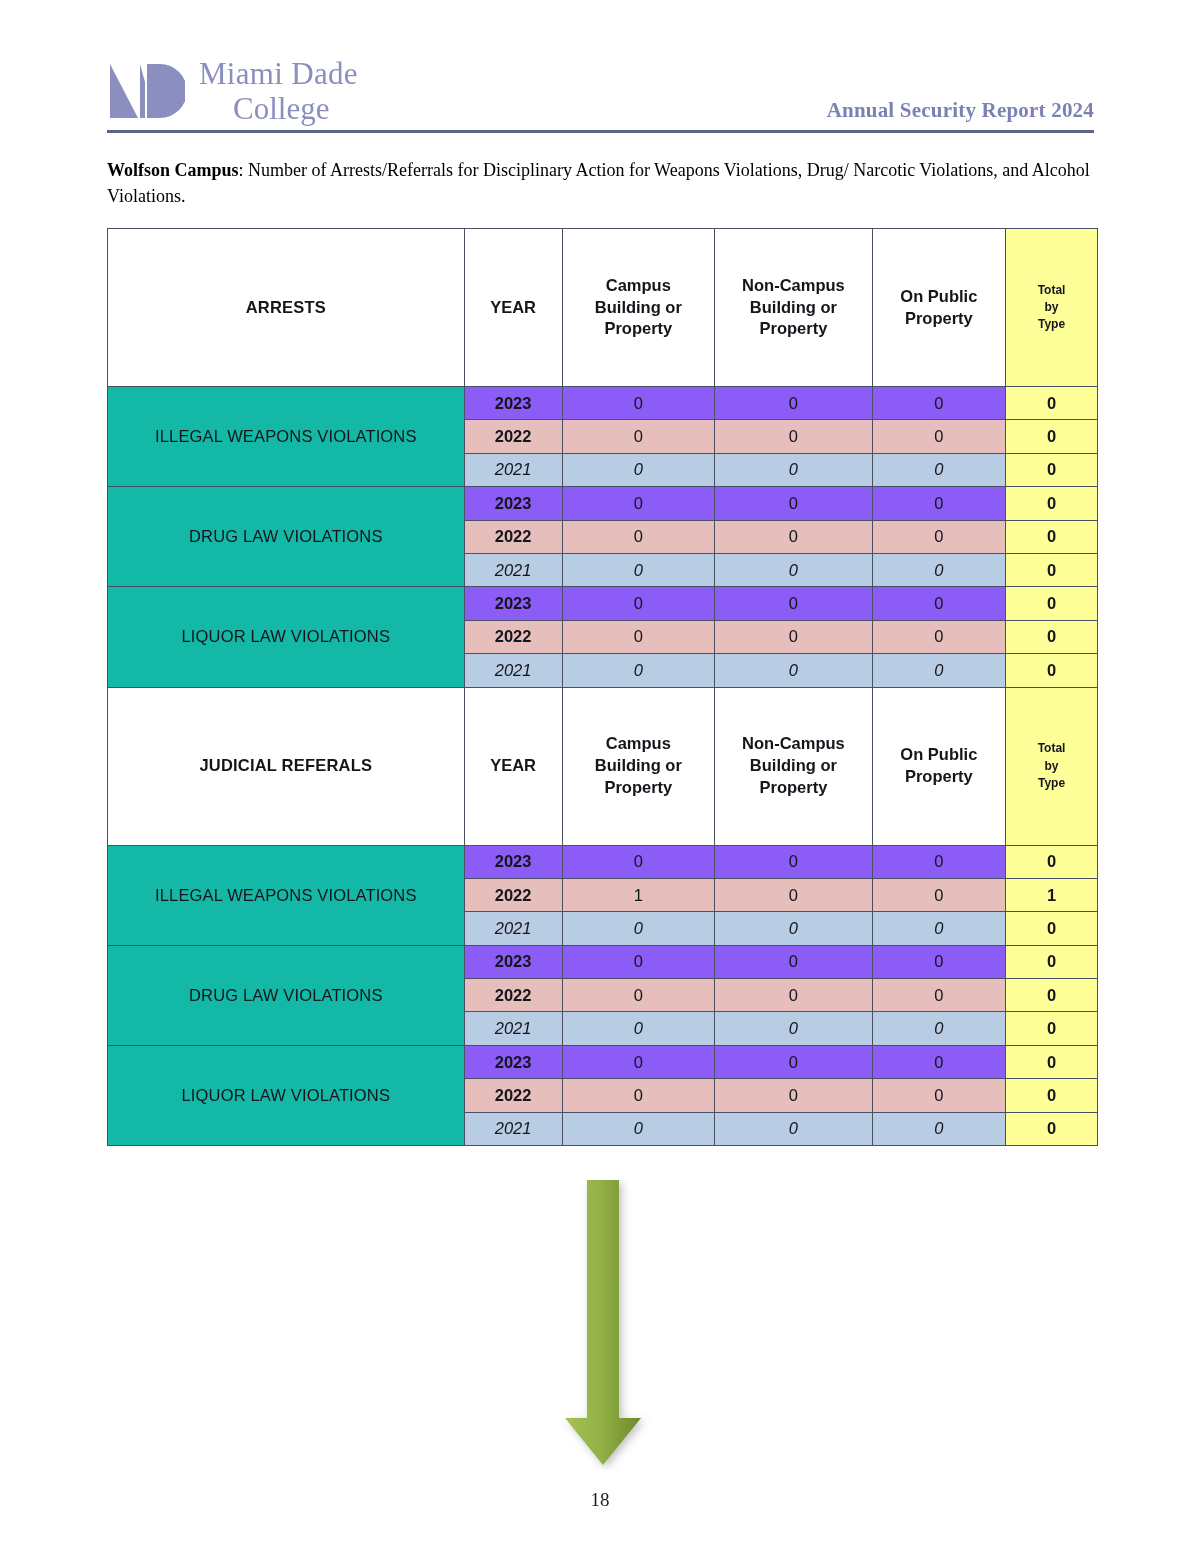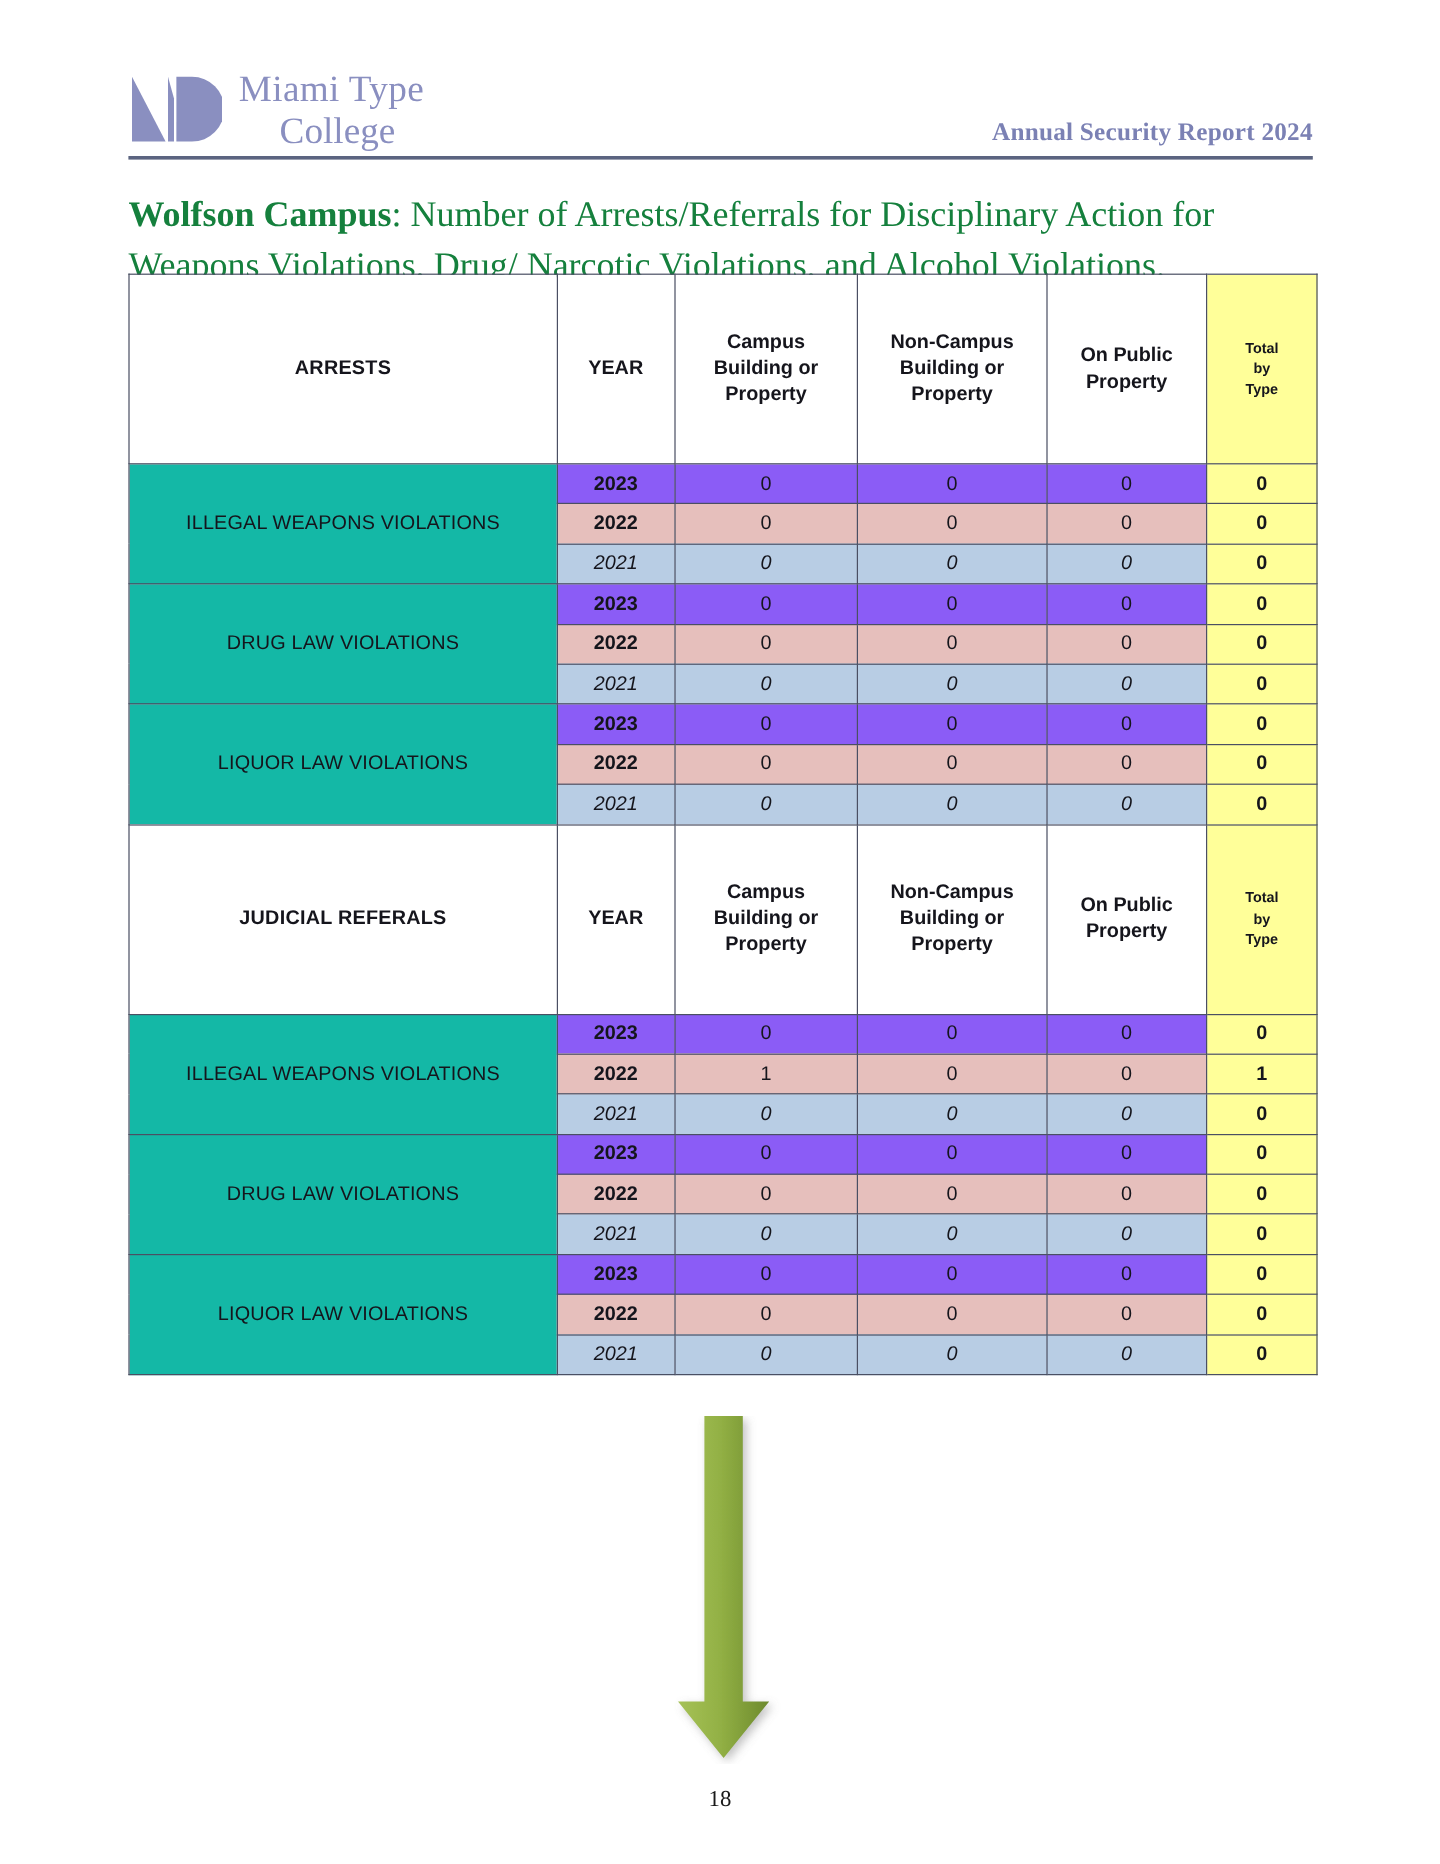"Miami Type" span.brand-line1 { text: Type -> Dade }
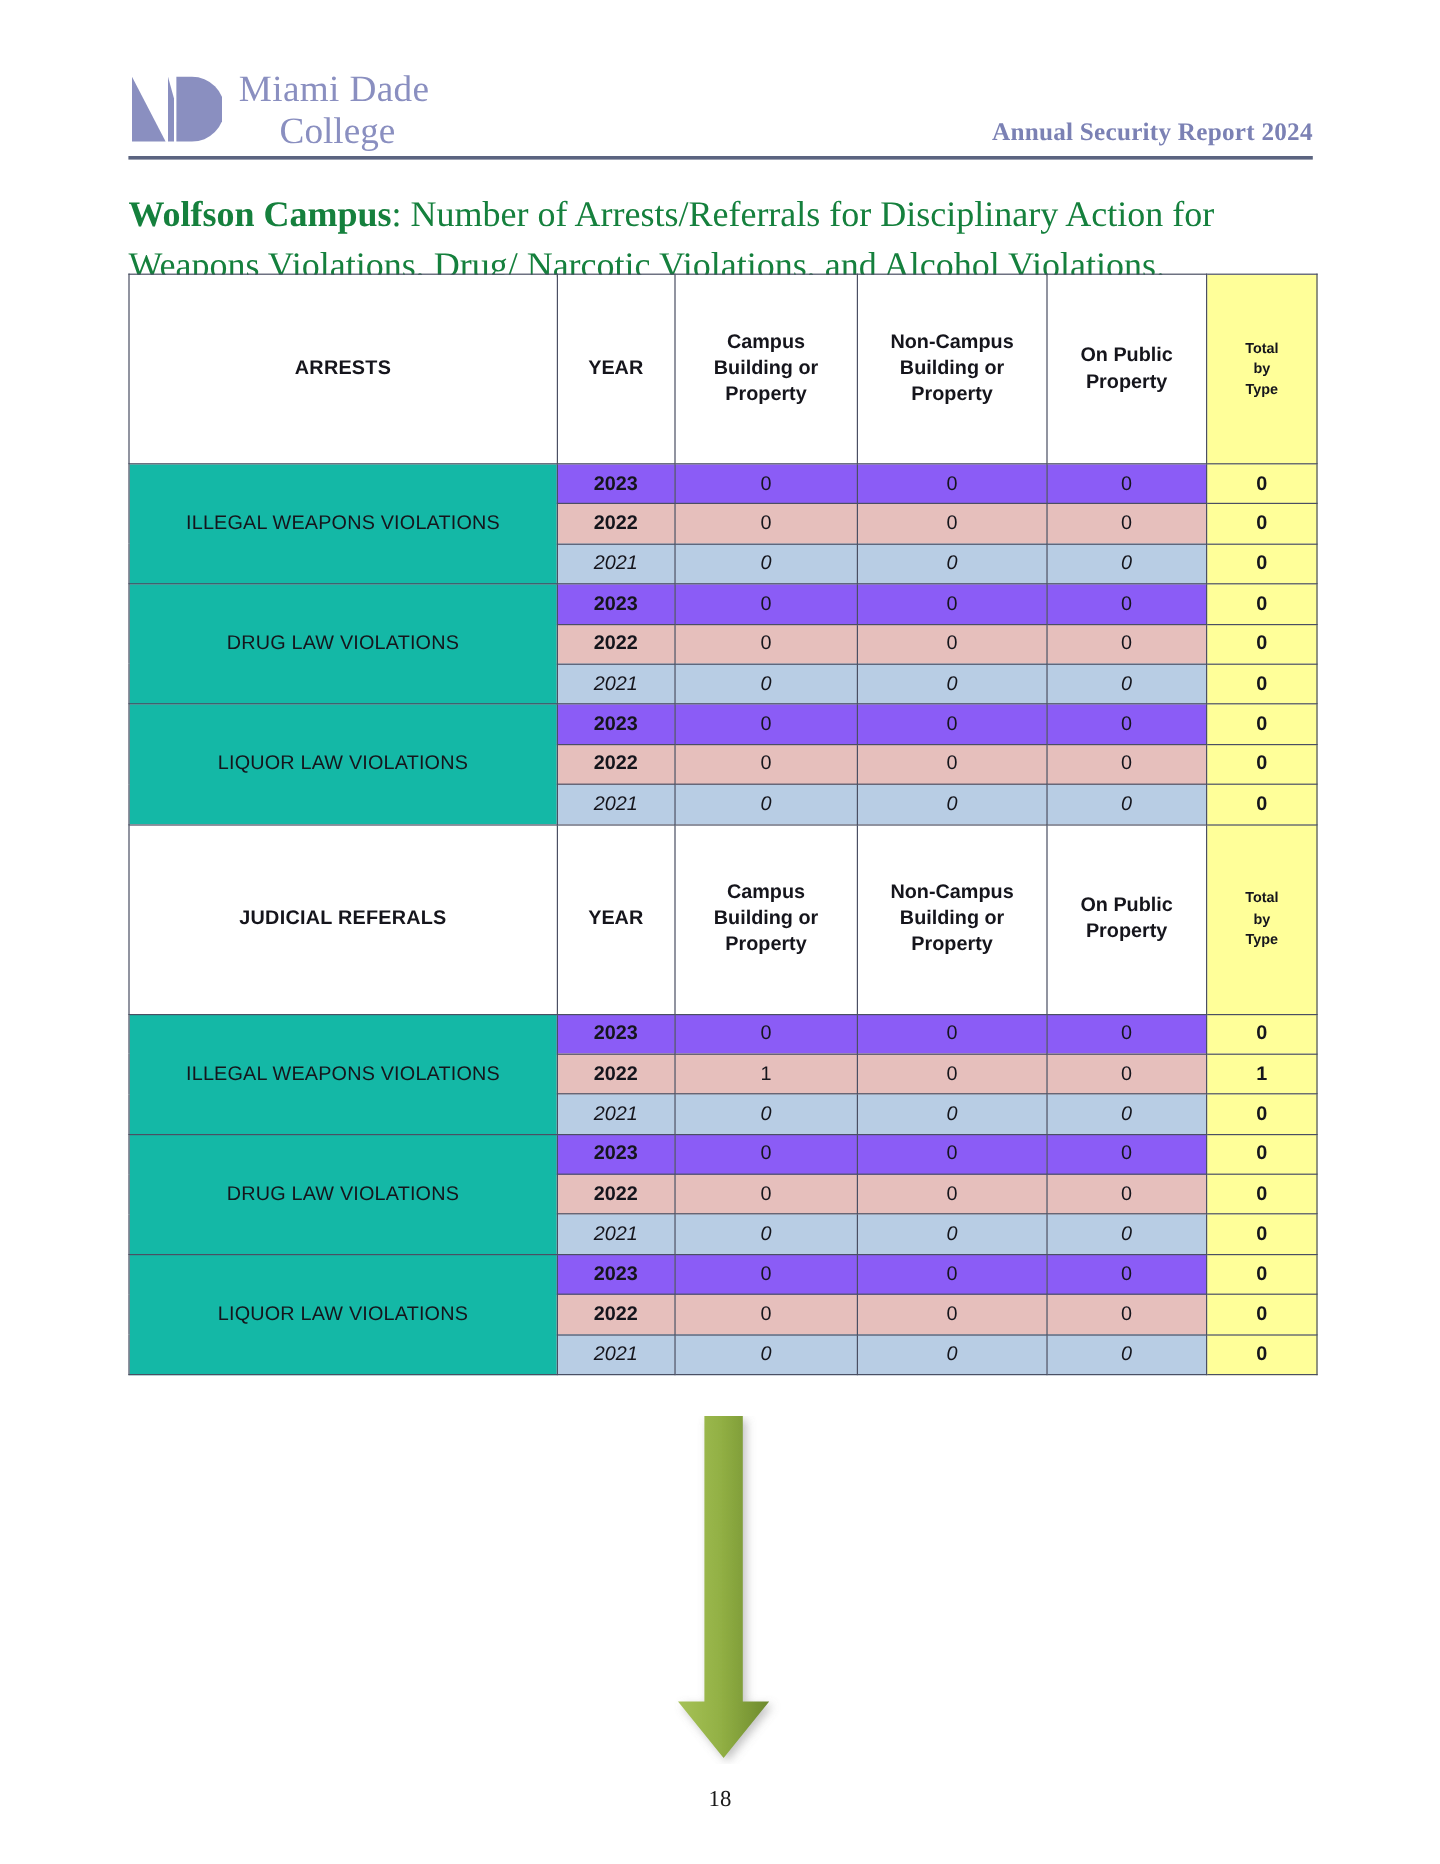"Wolfson Campus: Number of" .caption { color: #15803d -> #000000; font-size: 30px -> 18px }
